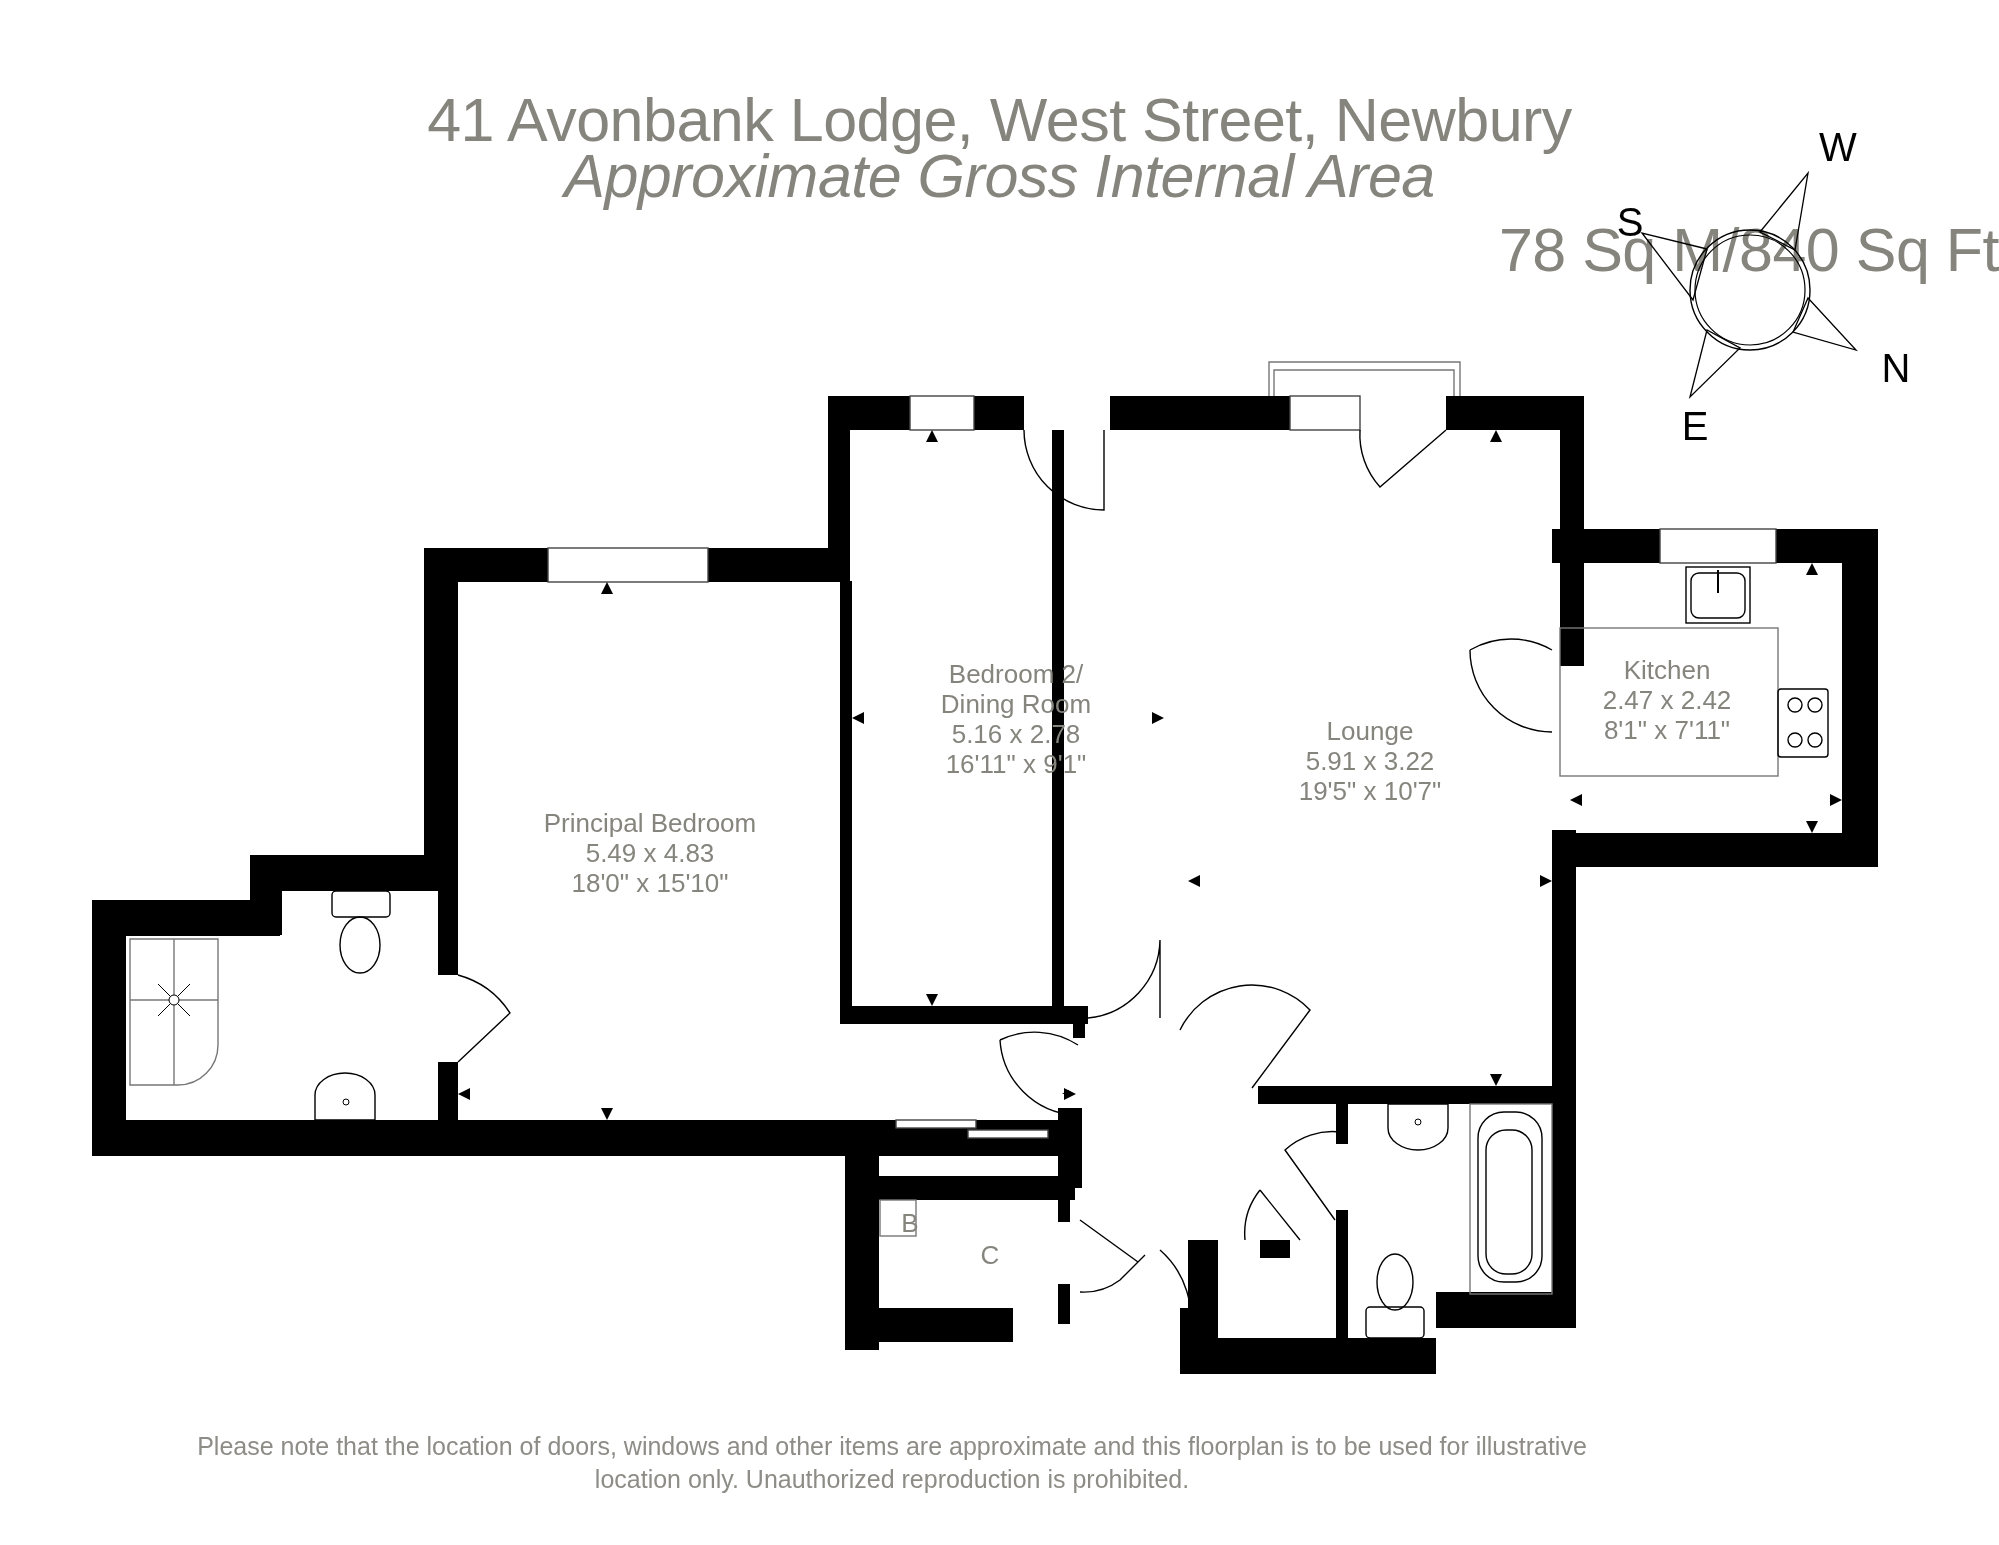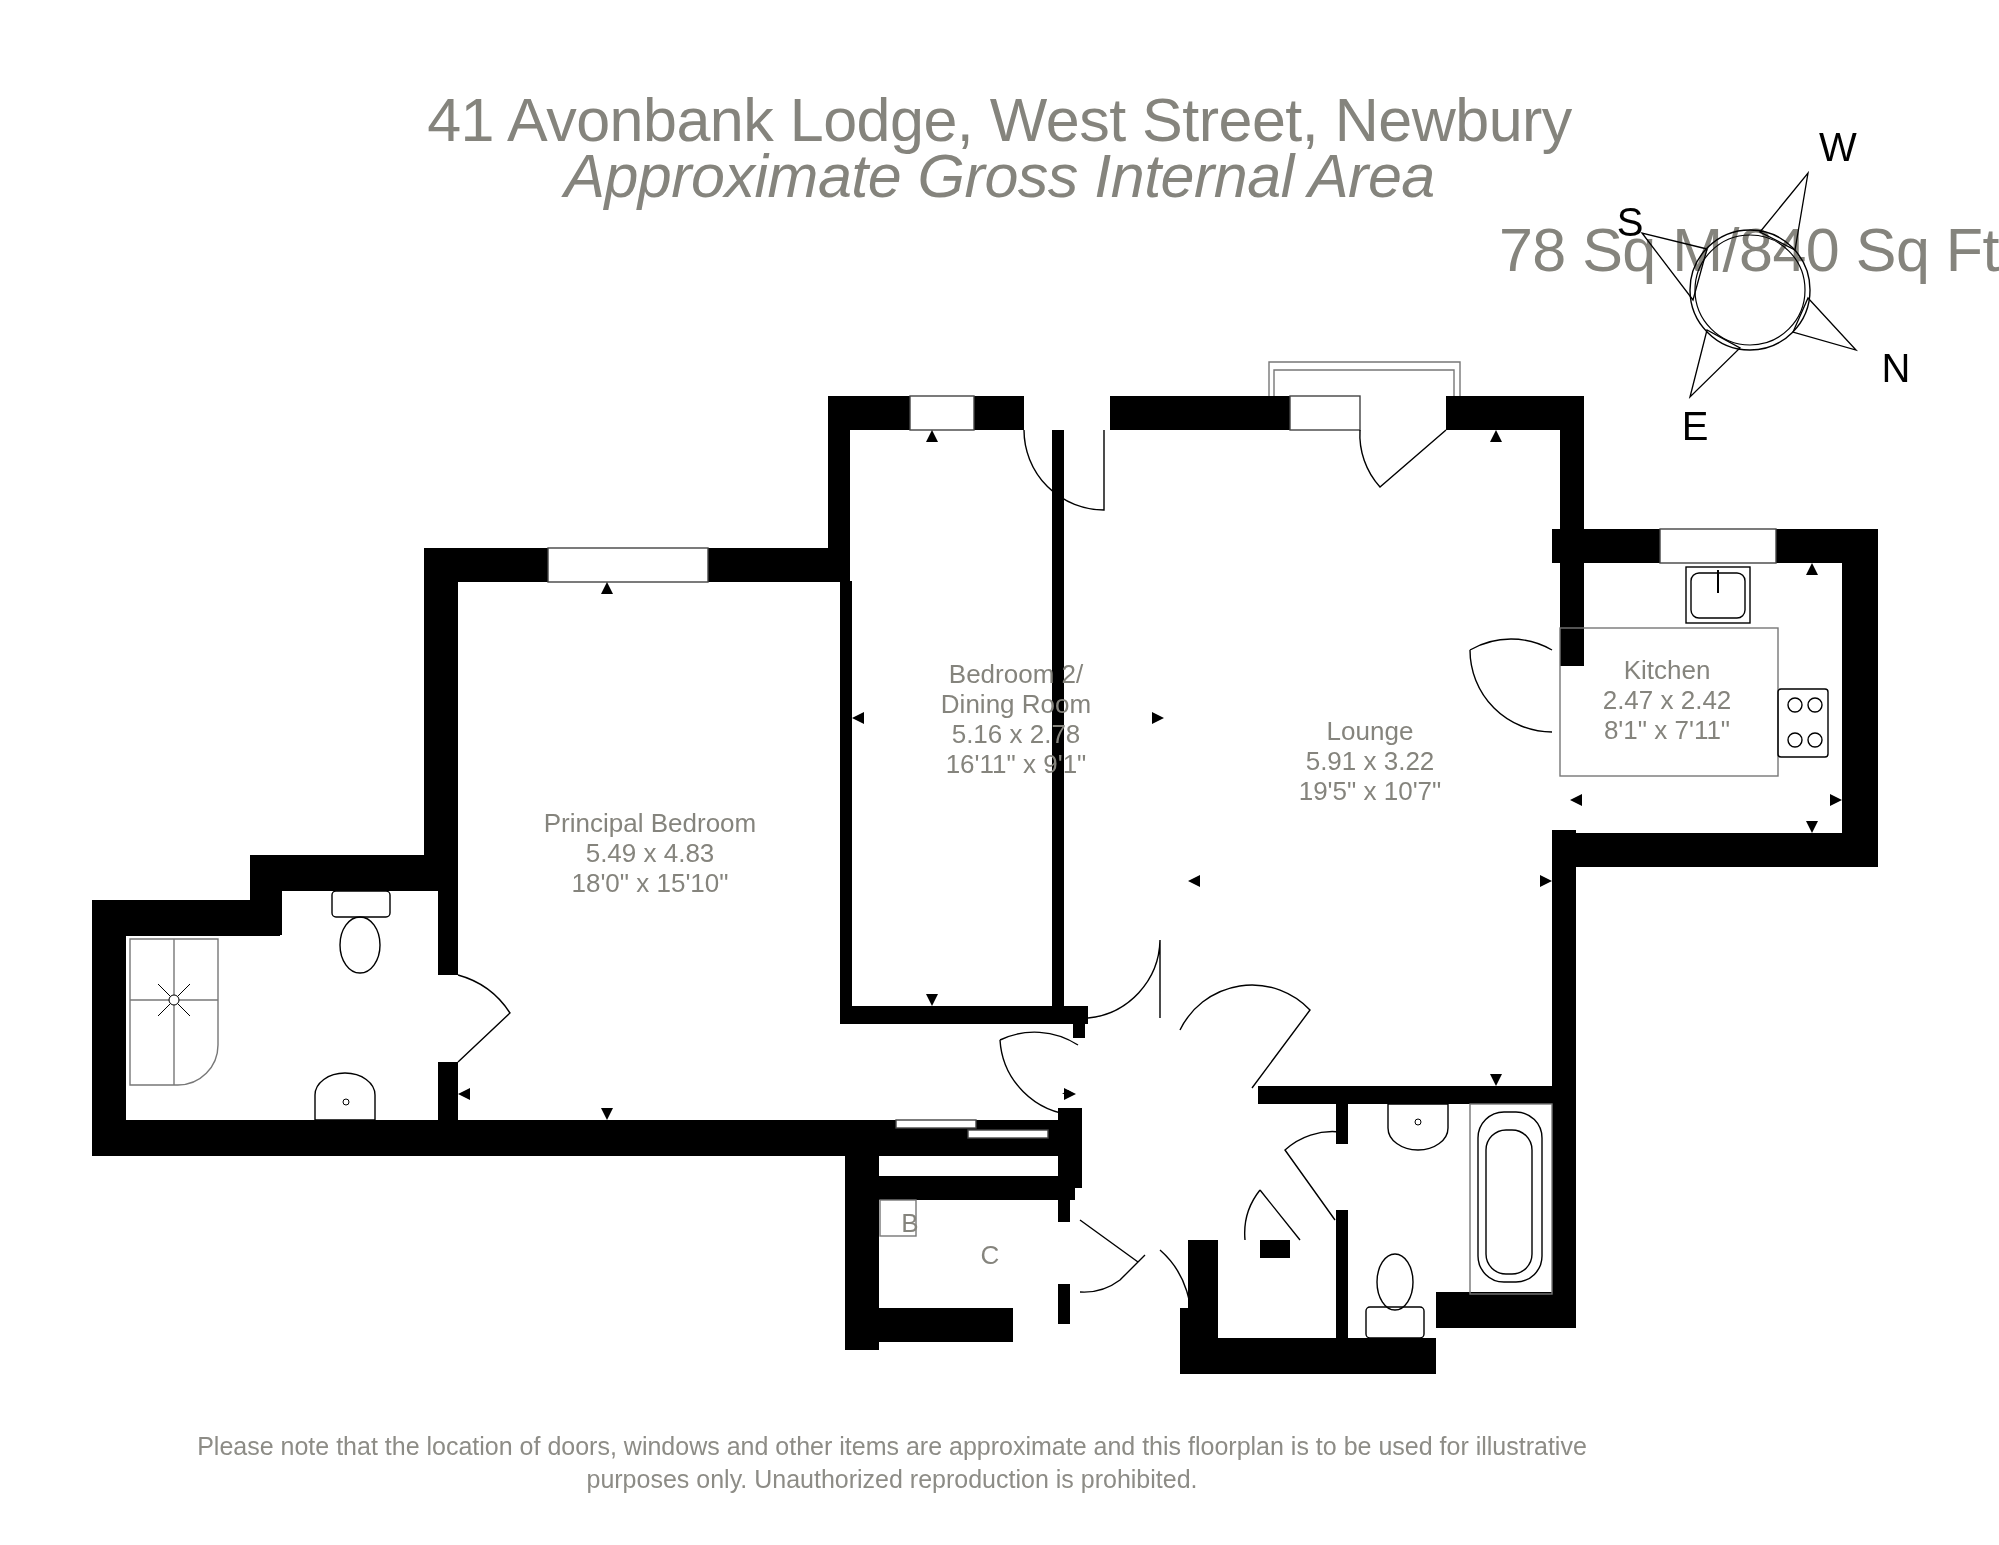"purposes only. Unauthorized reproduction" div.disclaimer { text: purposes -> location }
